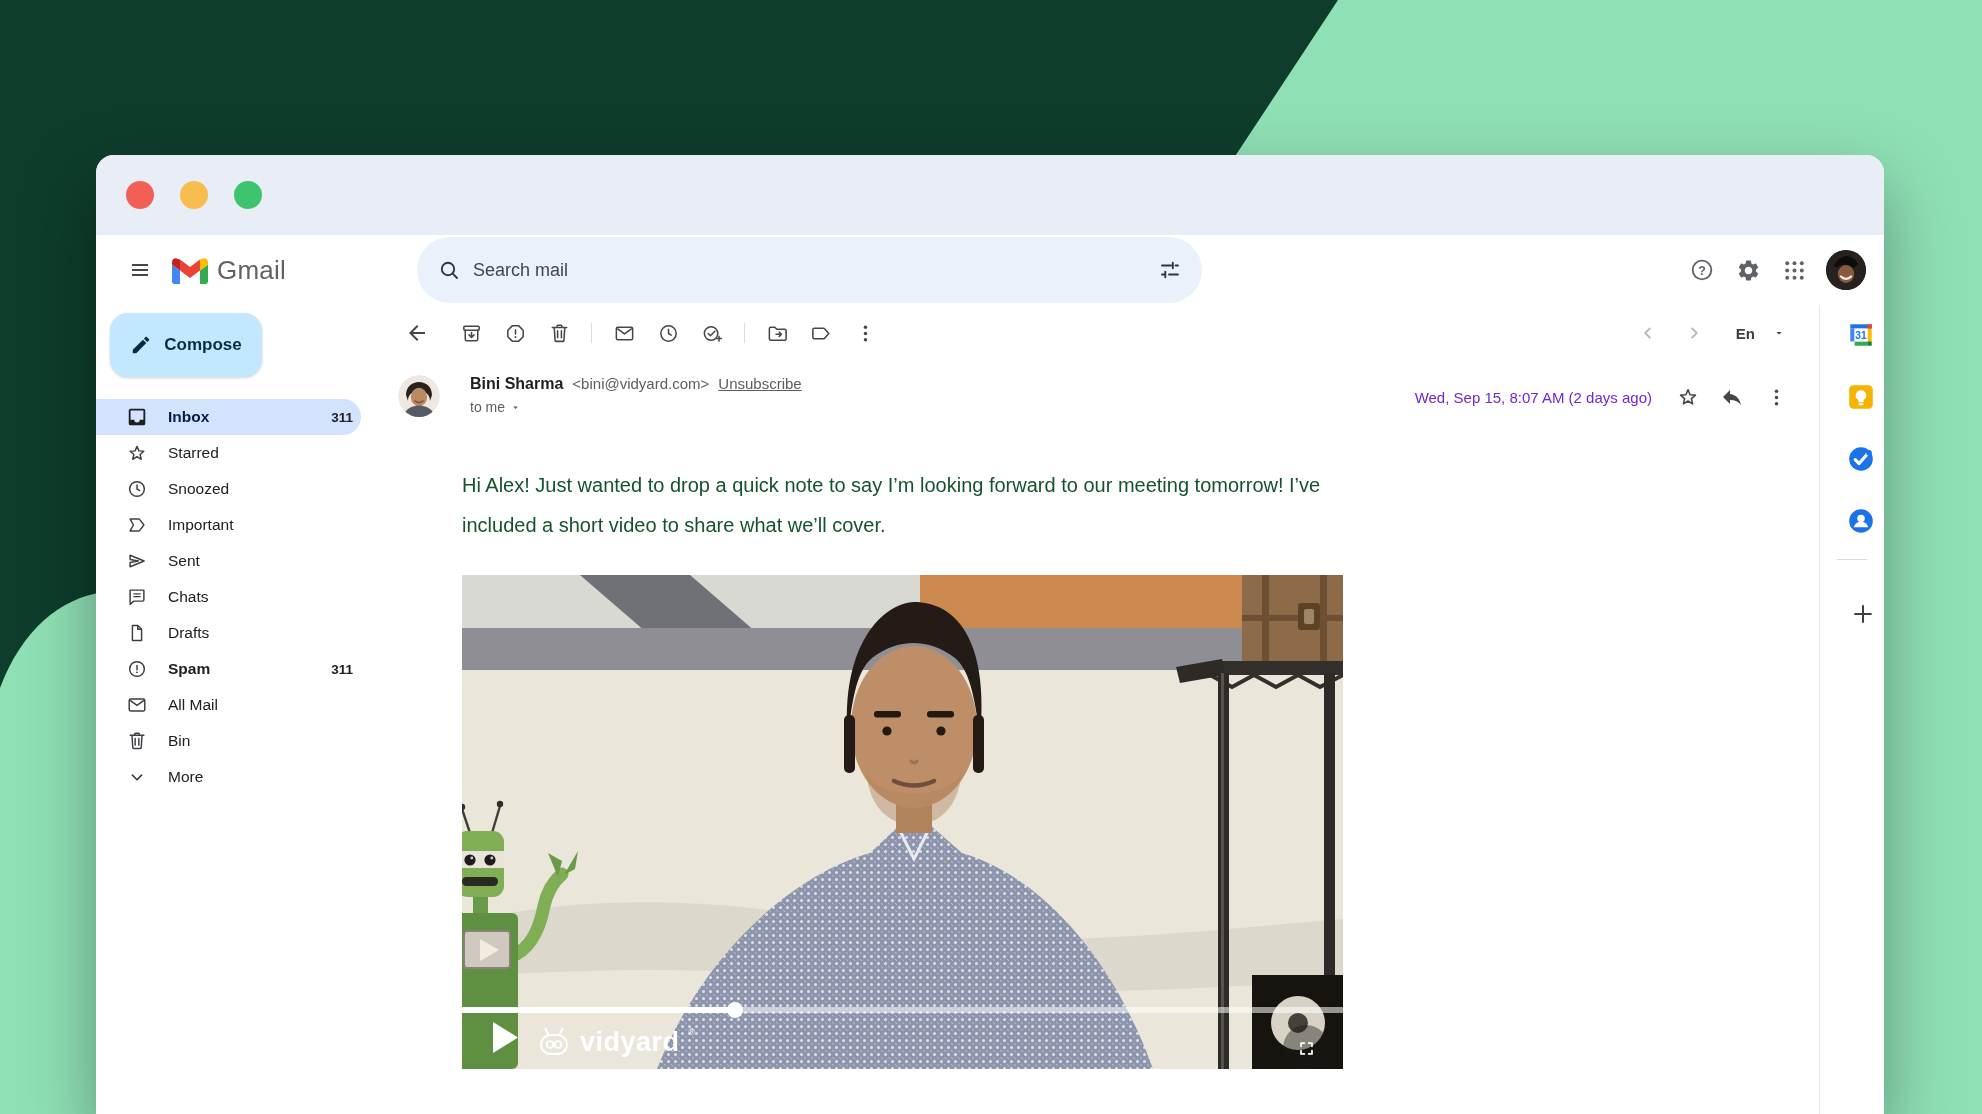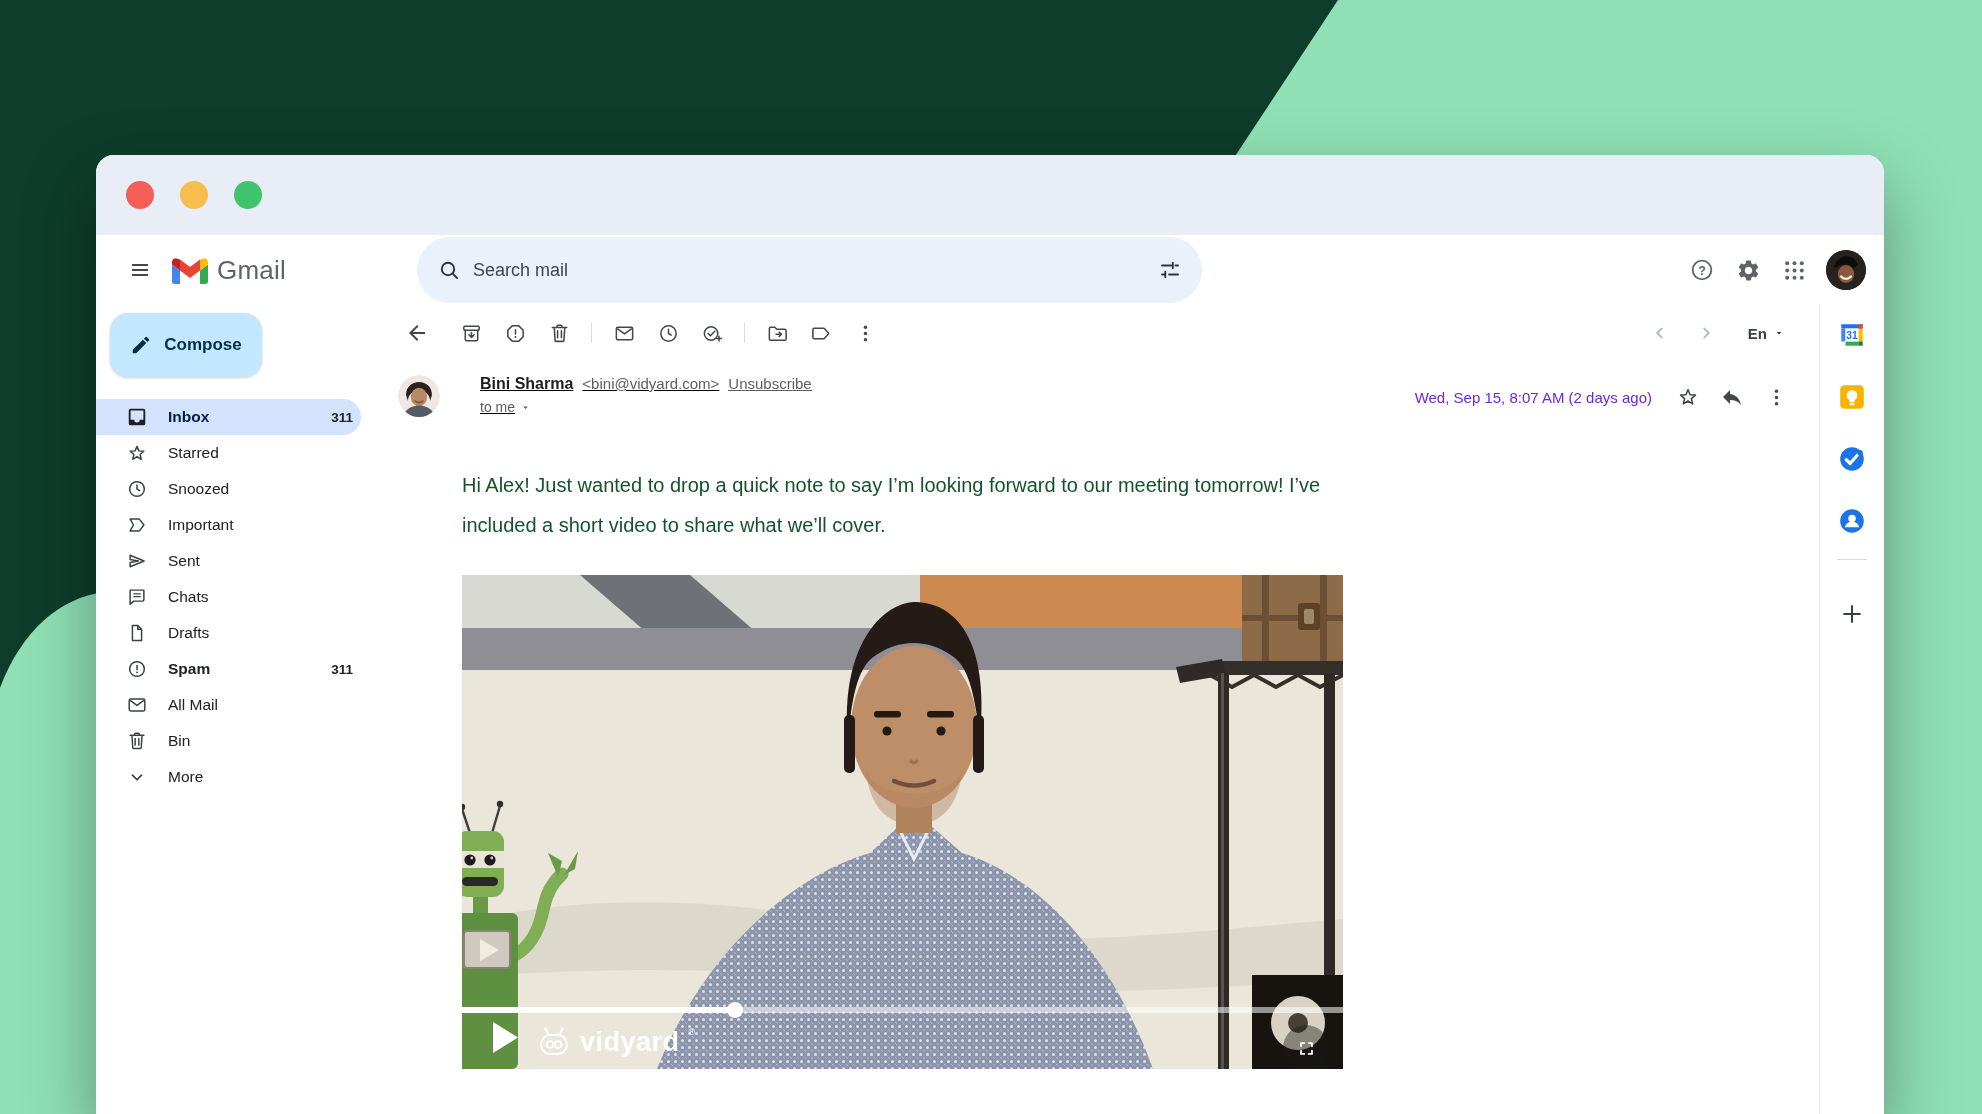"En" .lang { gap: 6px -> 18px }
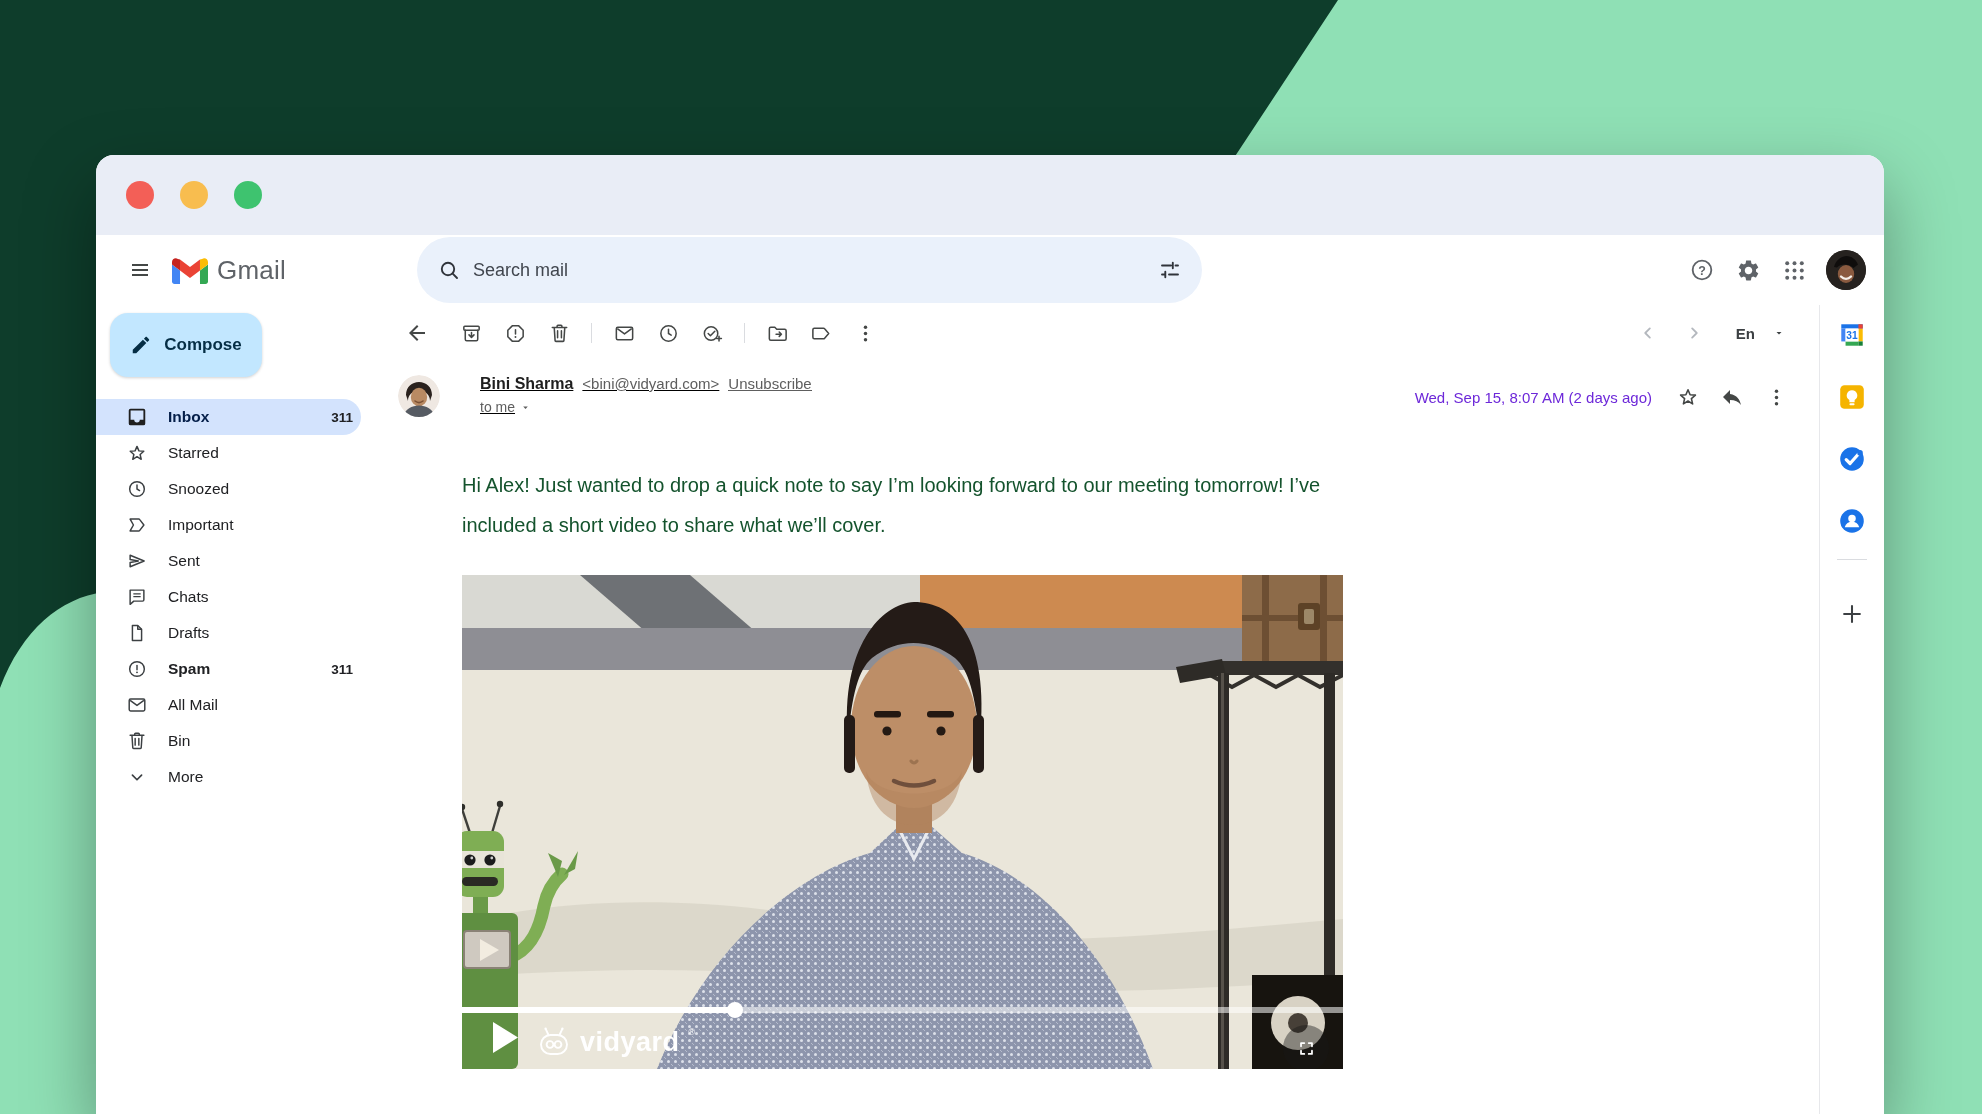"31" .comp-btn { justify-content: center -> flex-end }
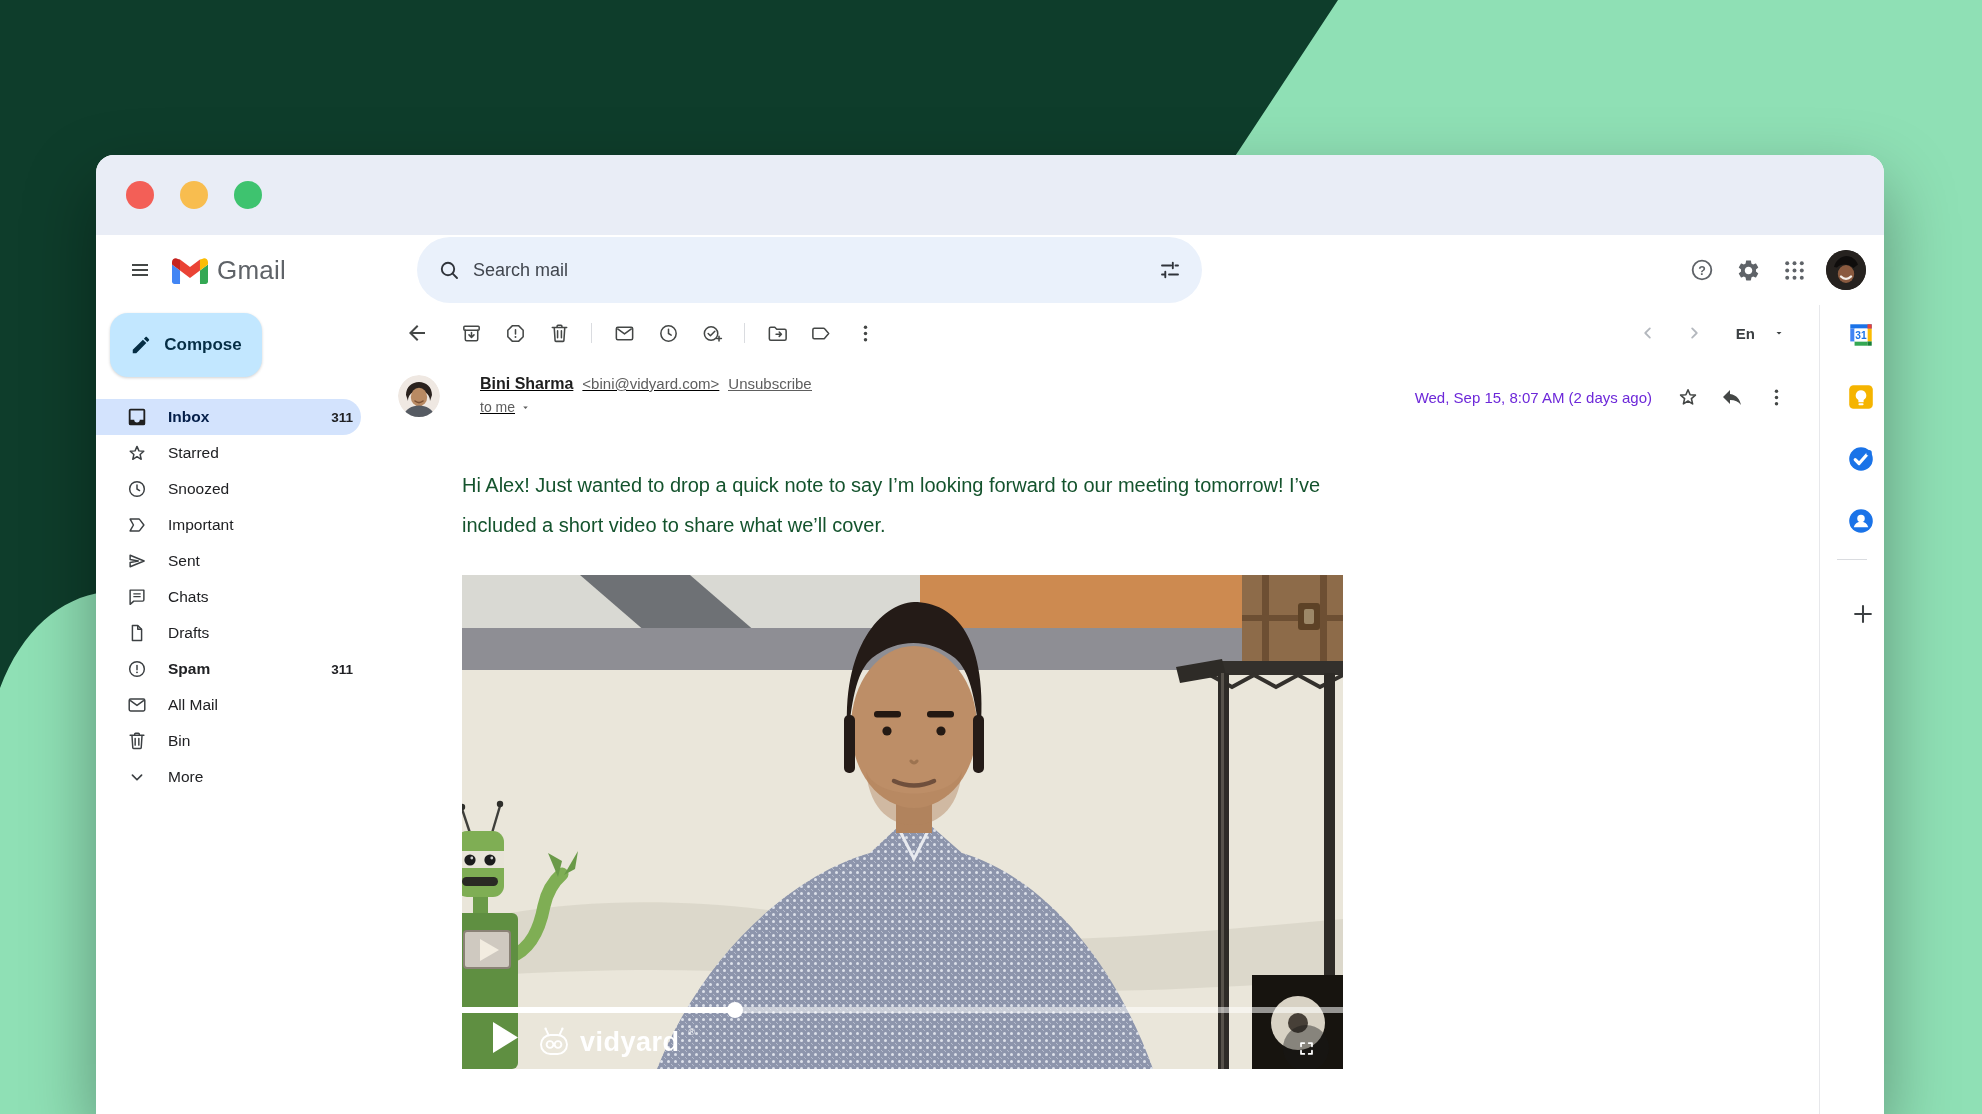"Bini Sharma" .sender-text { margin-left: 40px -> 30px; text-decoration: underline -> none }
